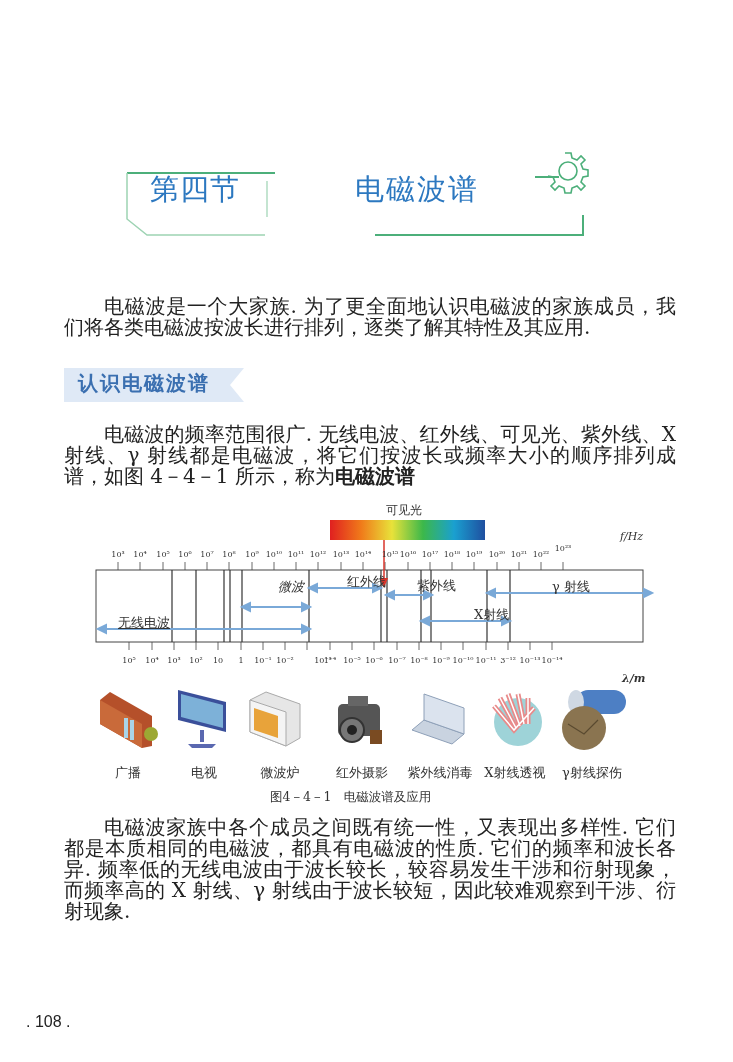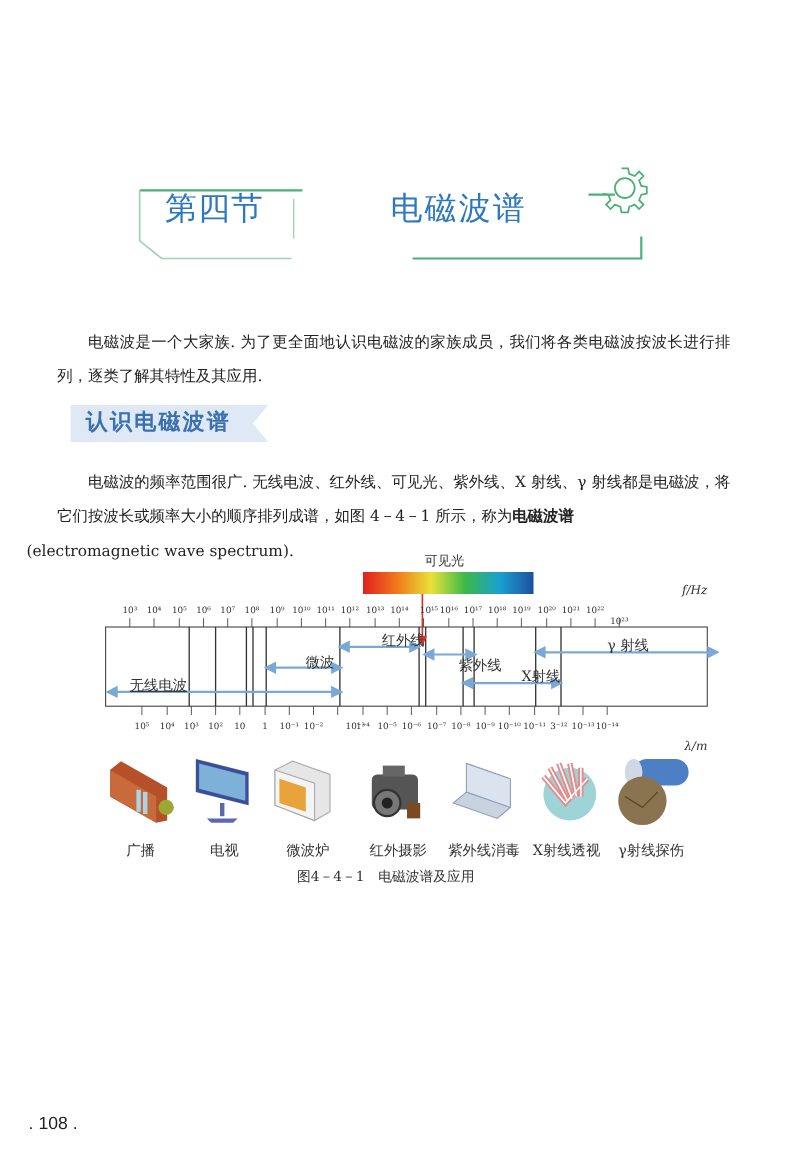"电磁波是一个大家族." .para { font-size: 14px -> 20px; left: 52px -> 64px; line-height: 31px -> 21px }
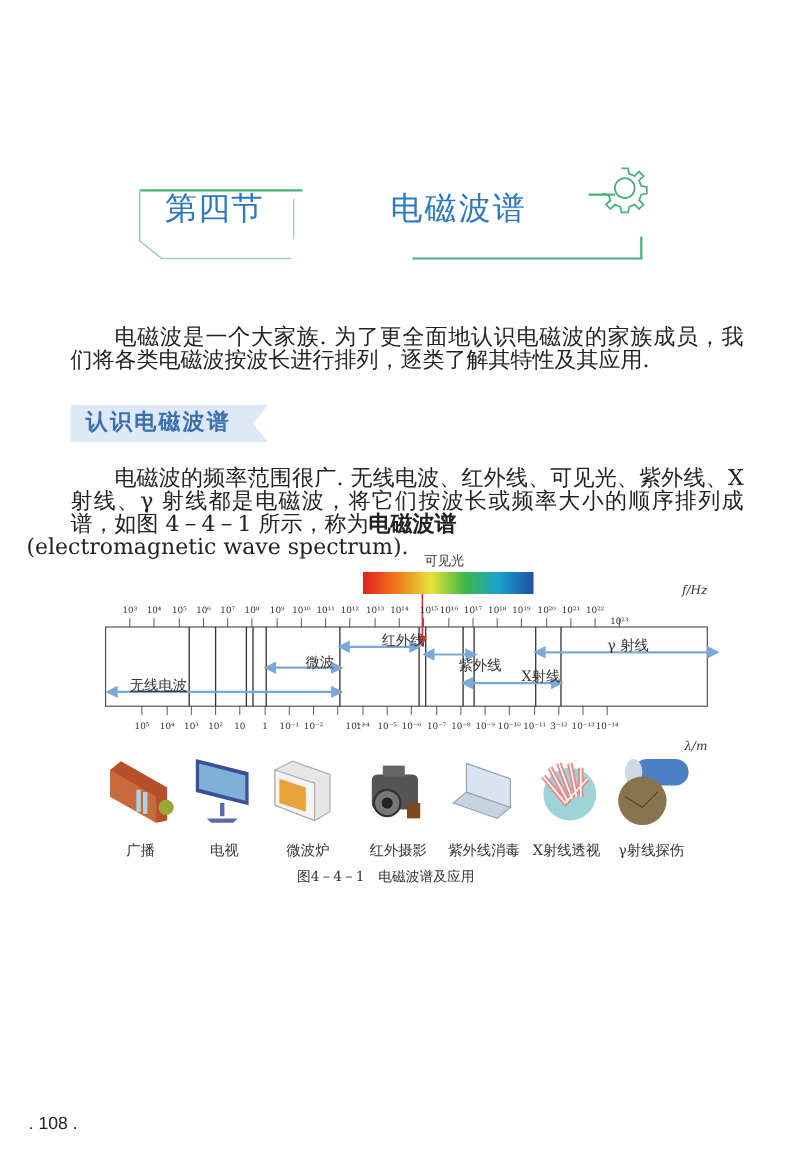"(electromagnetic wave spectrum)." span { html: <span>(electromagnetic wave spectrum).</span> -> none }
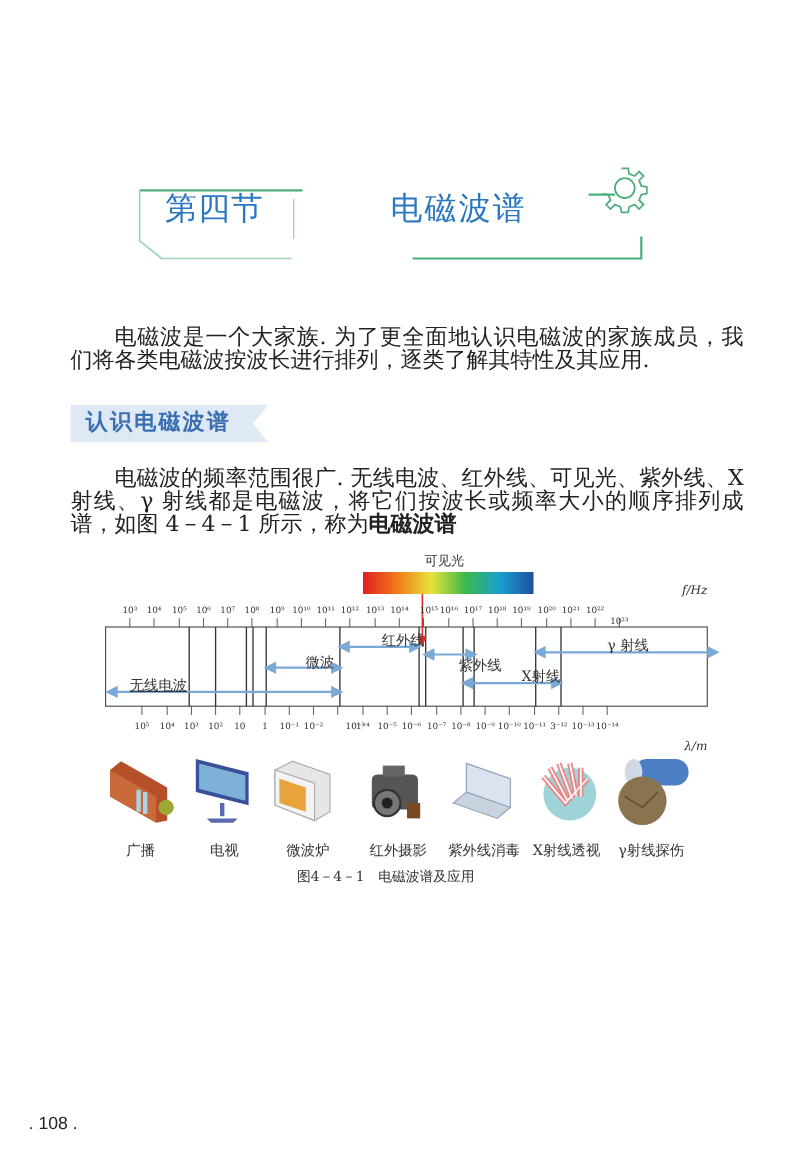"10²³" div.tick-label { top: 60px -> 44px }
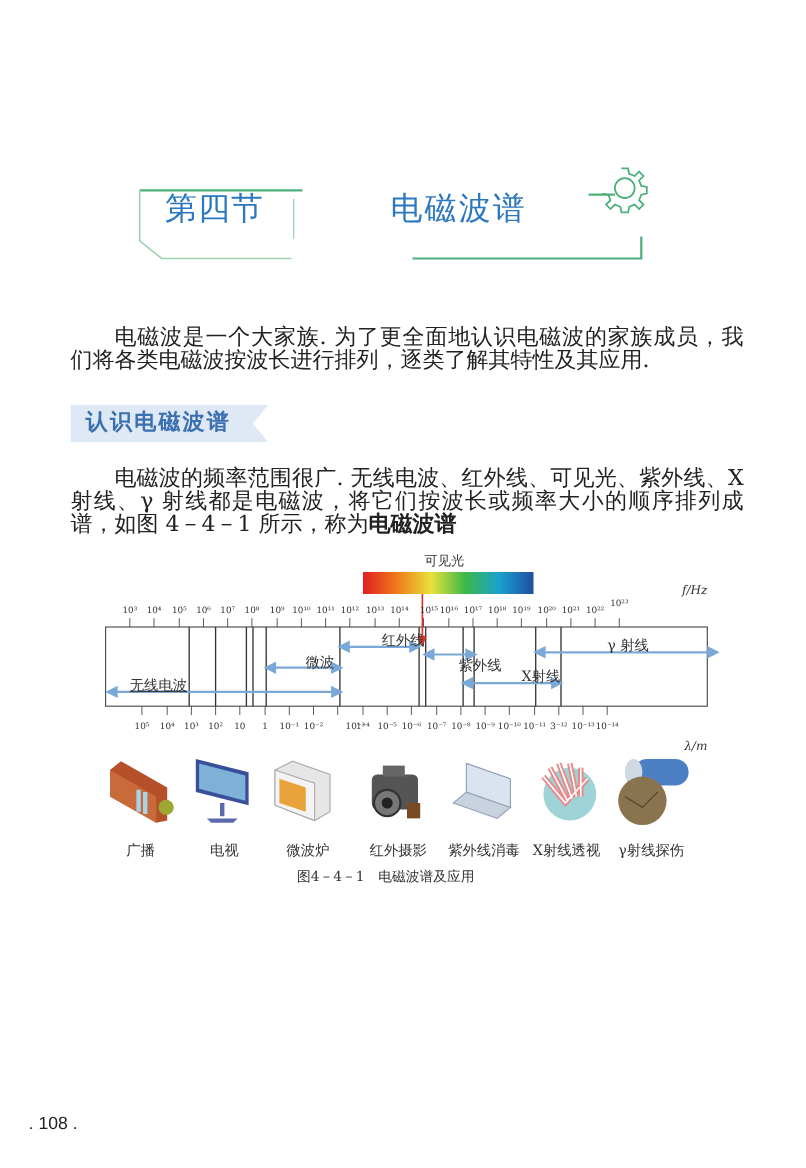"微波" div.band-label { font-style: none -> italic; top: 93px -> 78px }
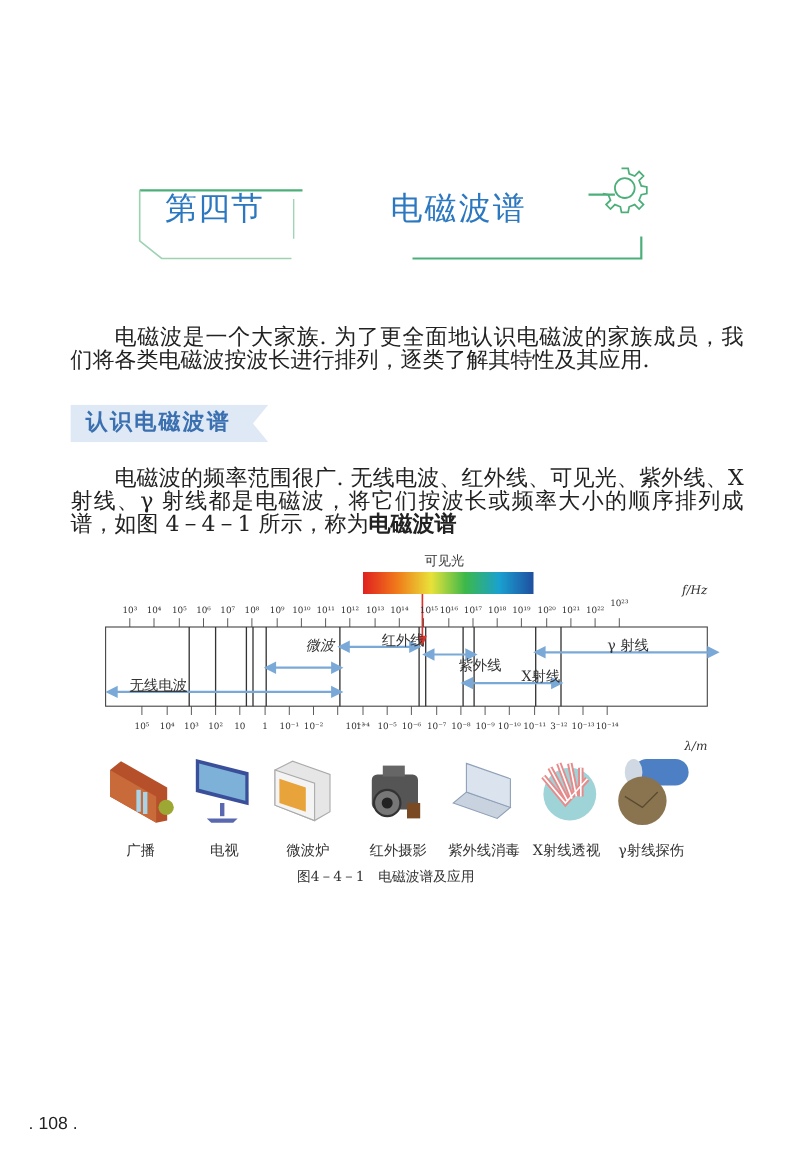"紫外线" div.band-label { top: 96px -> 77px }
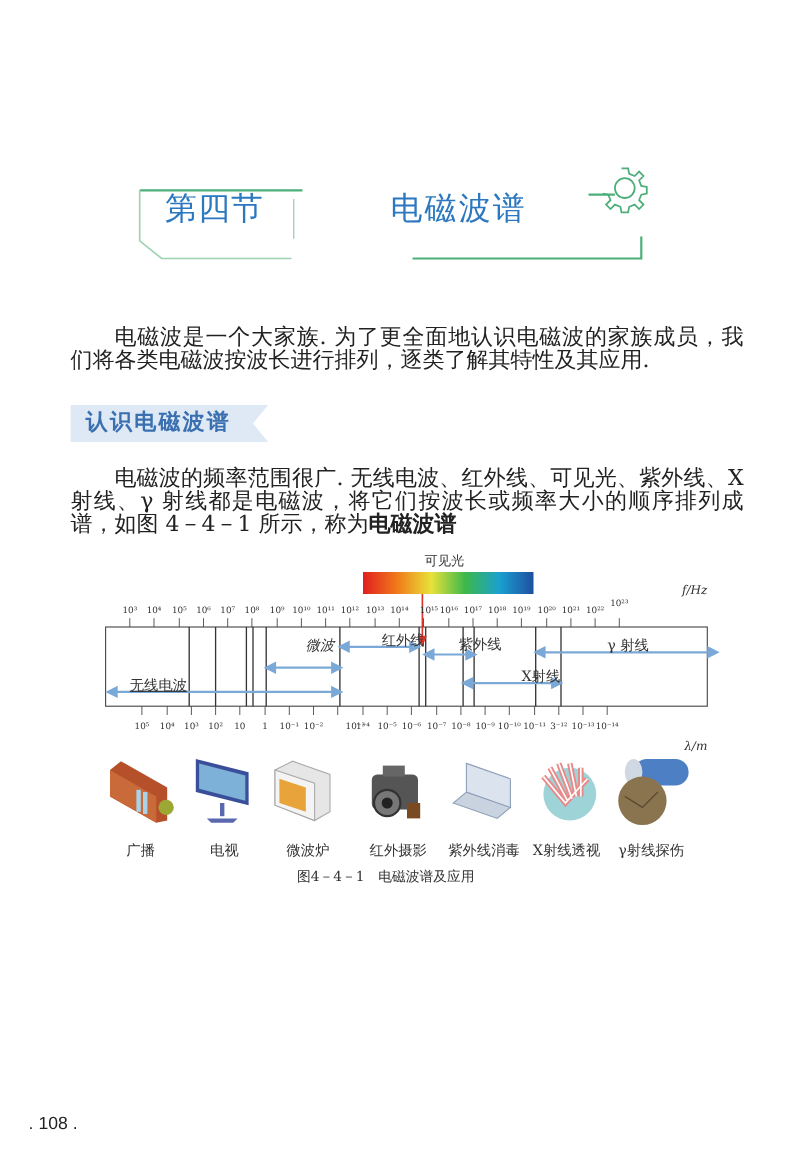"λ/m" div.abs { font-weight: none -> bold }
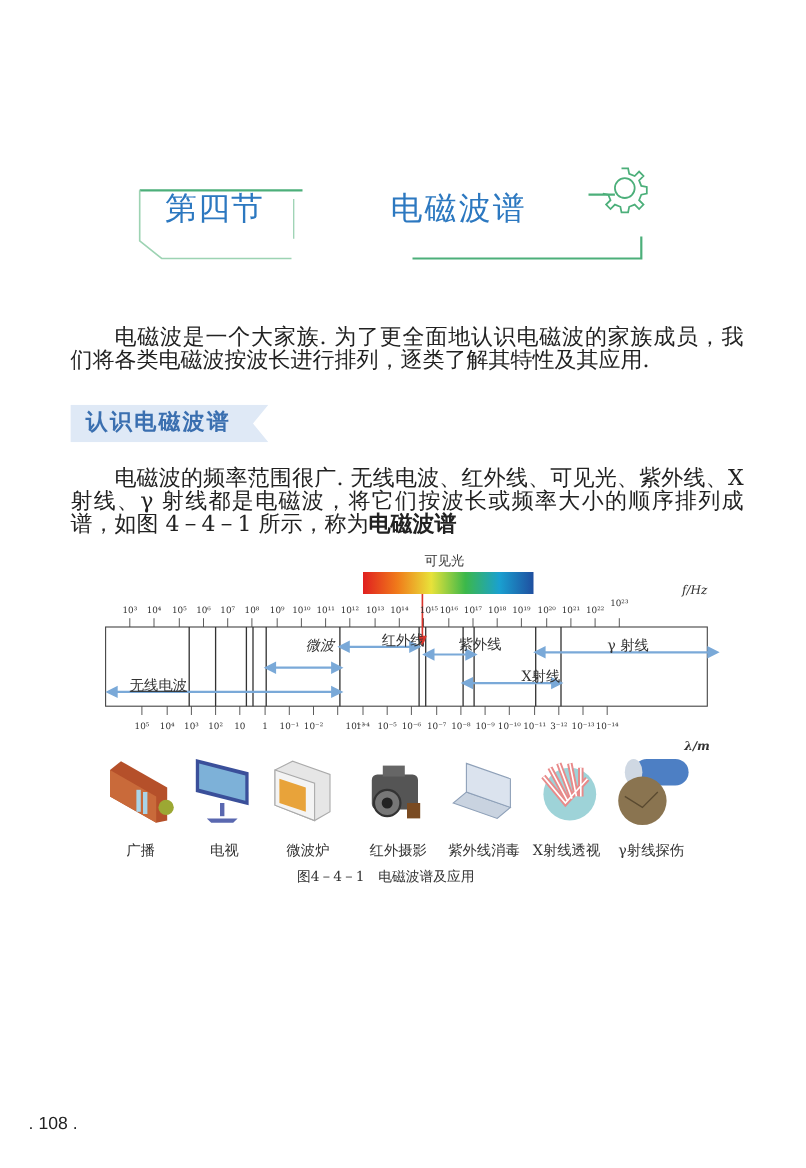"电磁波家族中各个成员之间既有统一性，又表现出多样性." p { html: none -> <p>电磁波家族中各个成员之间既有统一性，又表现出多样性. 它们都是本质相同的电磁波，都具有电磁波的性质. 它们的频率和波长各异. 频率低的无线电波由于波长较长，较容易发生干涉和衍射现象，而频率高的 X 射线、γ 射线由于波长较短，因此较难观察到干涉、衍射现象.</p> }
